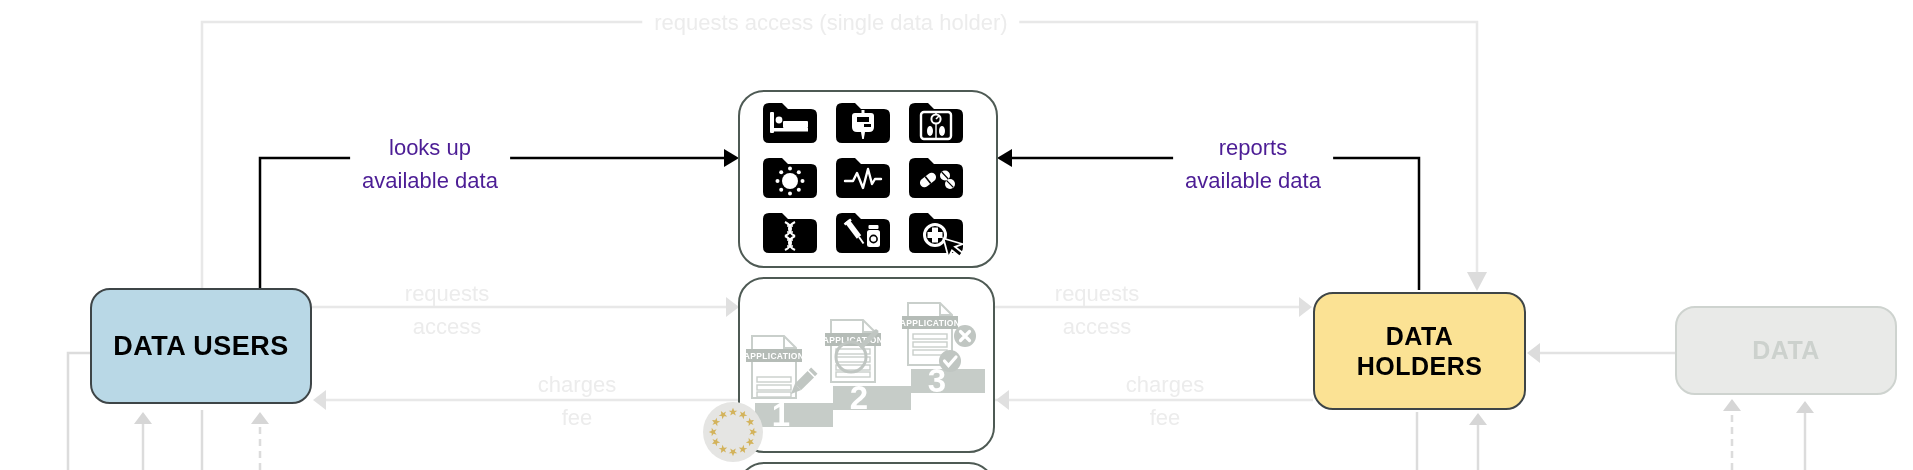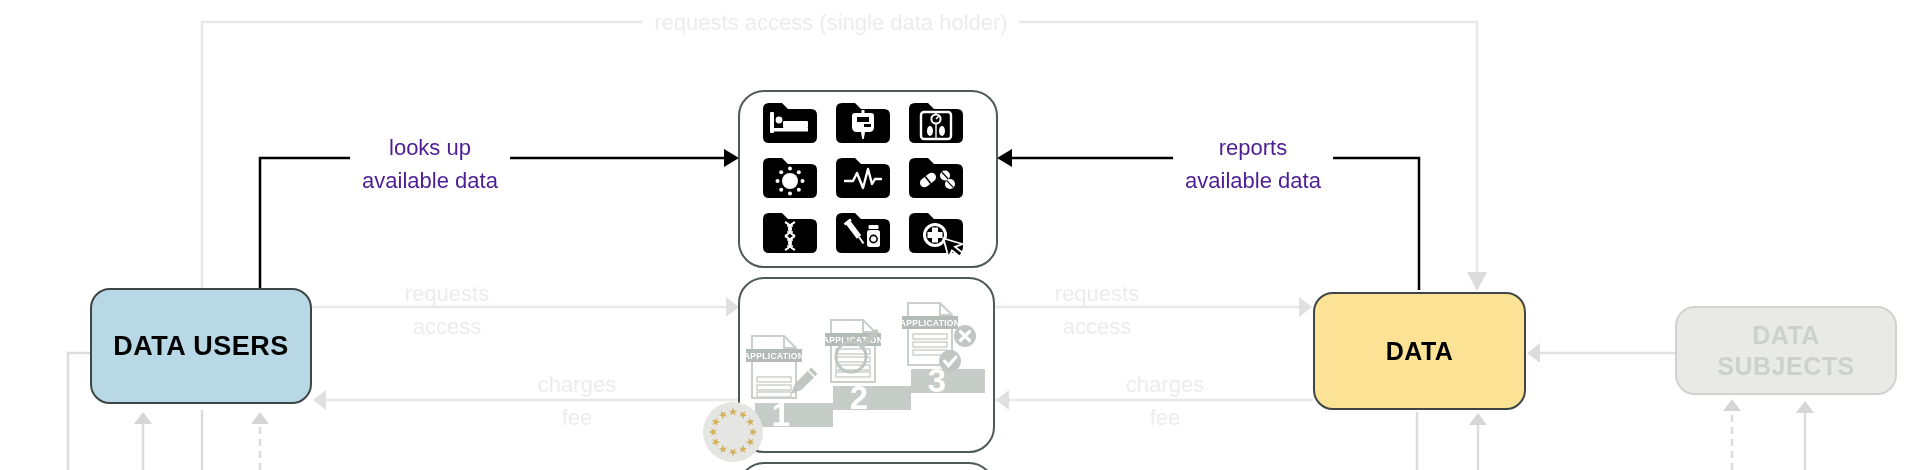"HOLDERS" span { html: none -> <span>HOLDERS</span> }
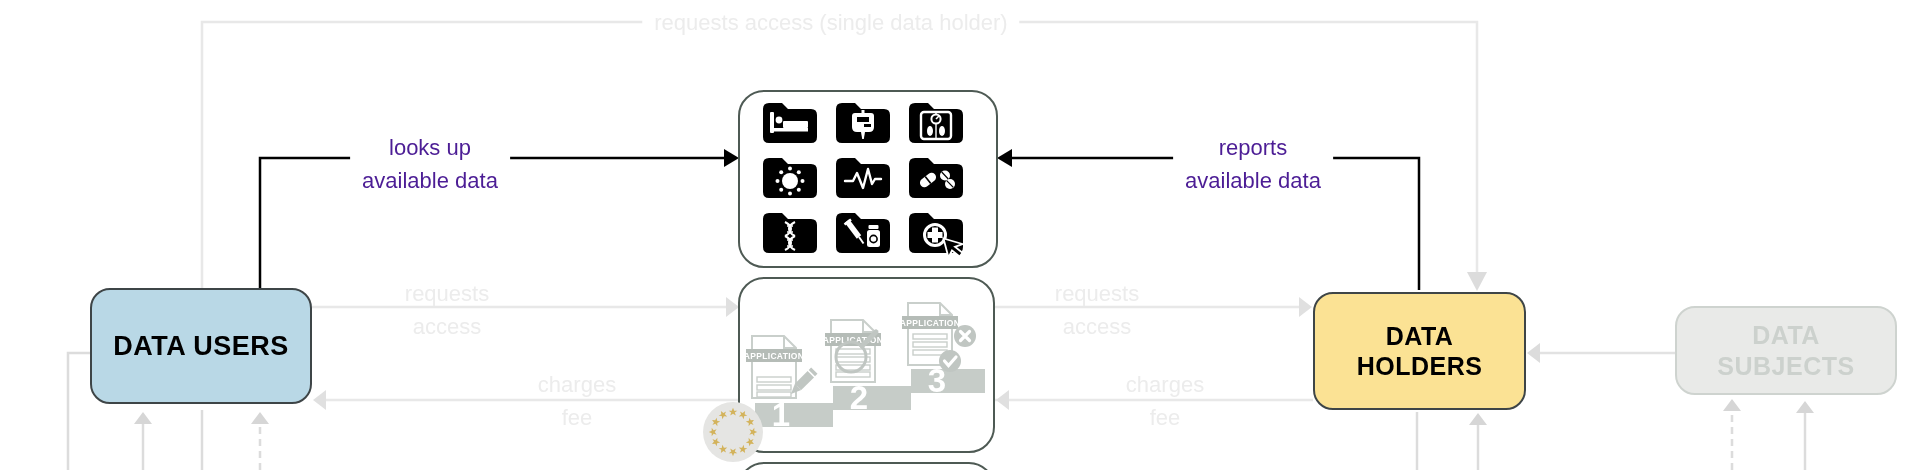"SUBJECTS" span { html: <span>SUBJECTS</span> -> none }
